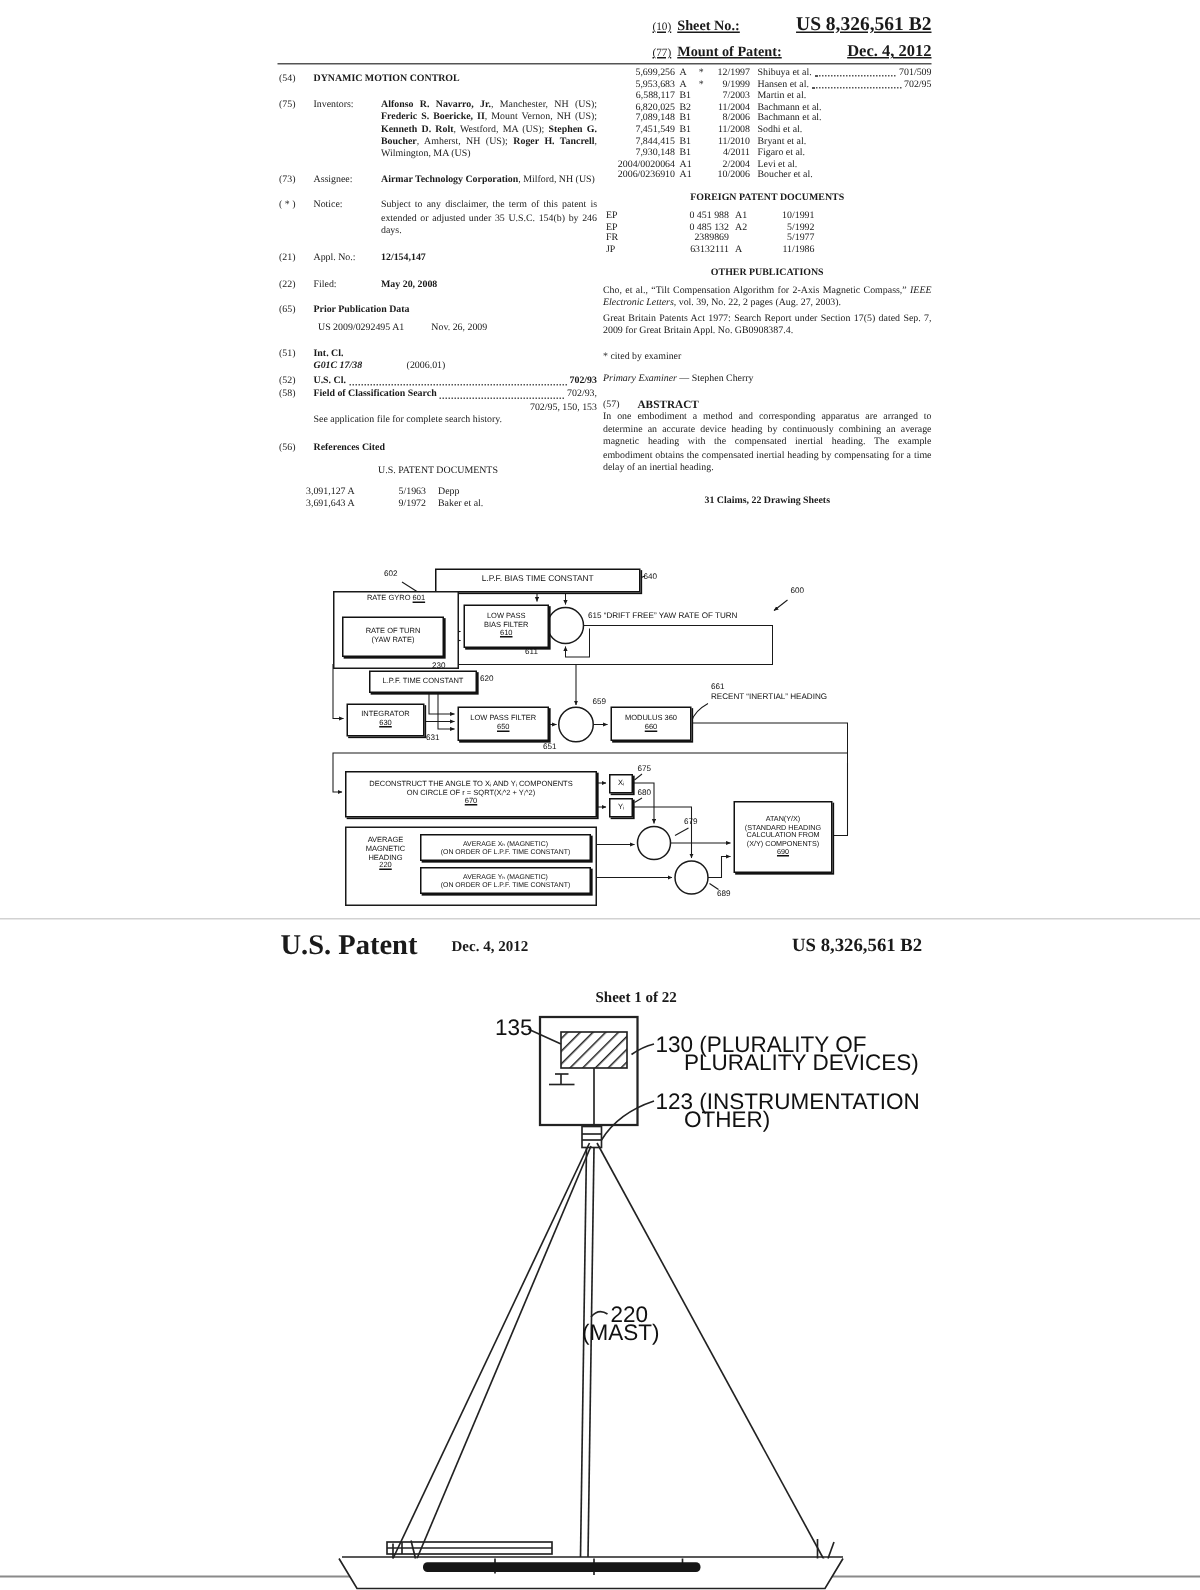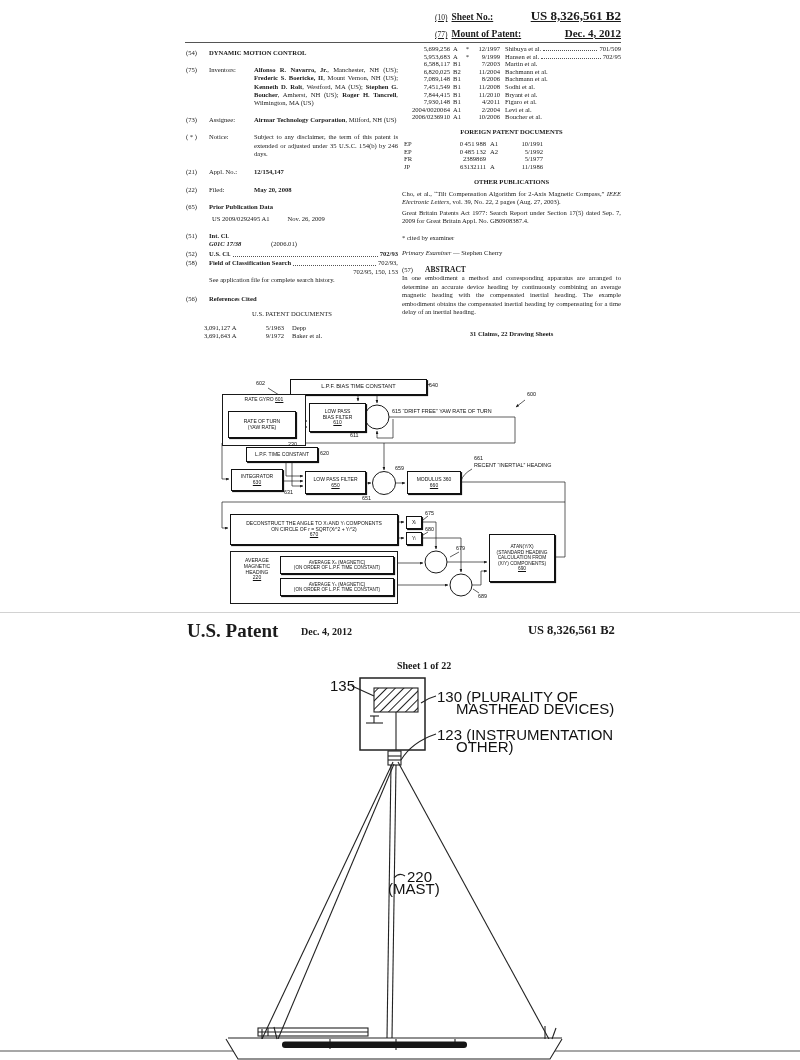"MASTHEAD DEVICES)" div.flbl { text: MASTHEAD -> PLURALITY }
